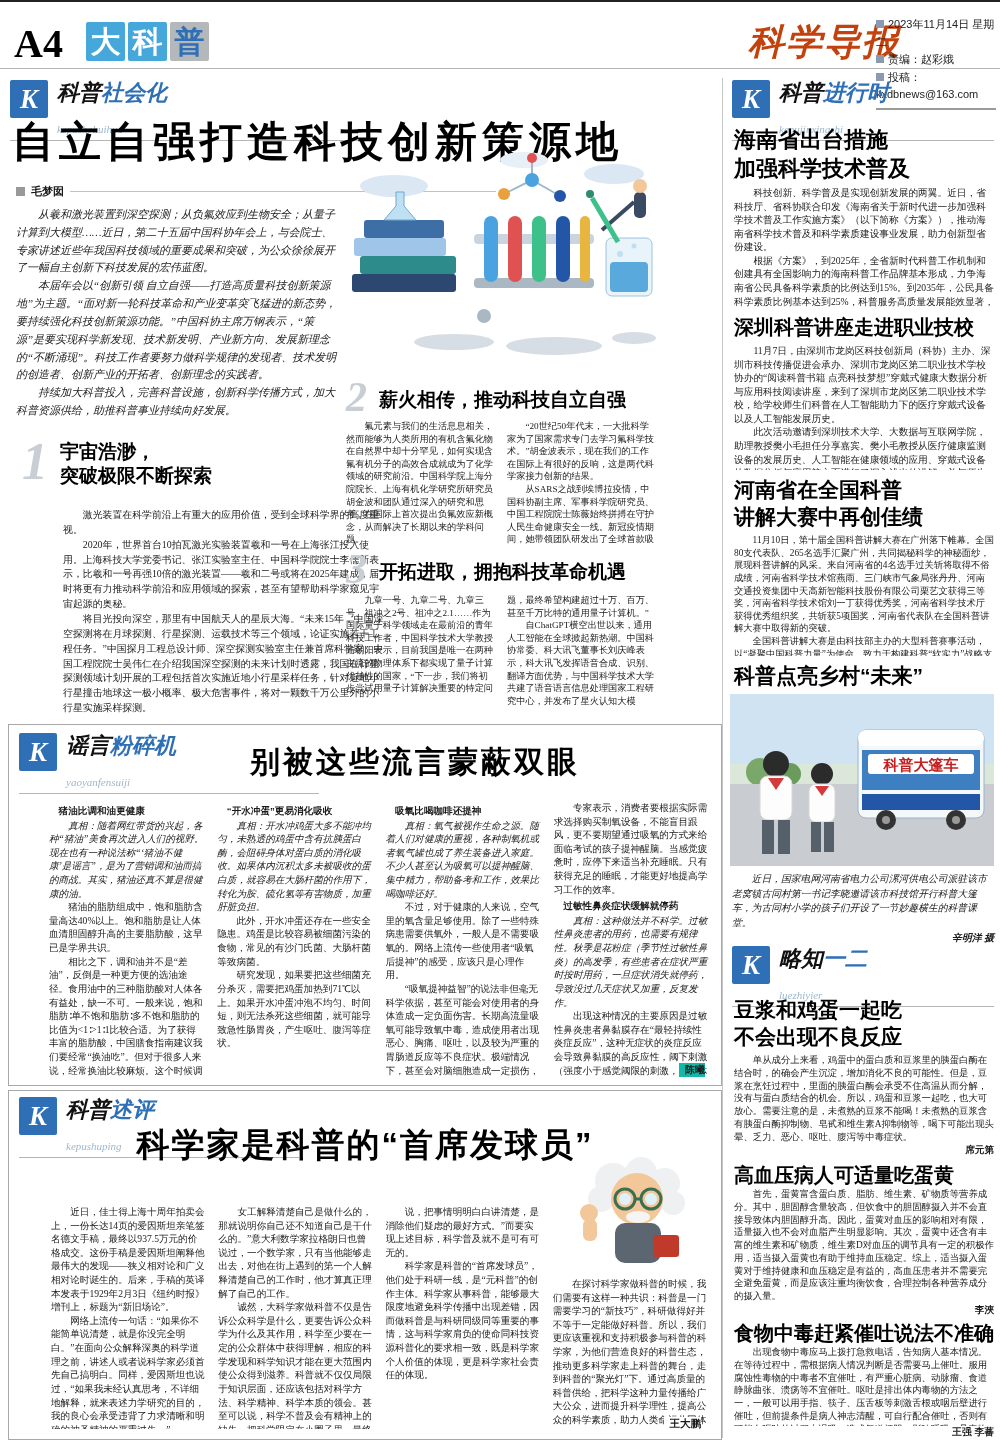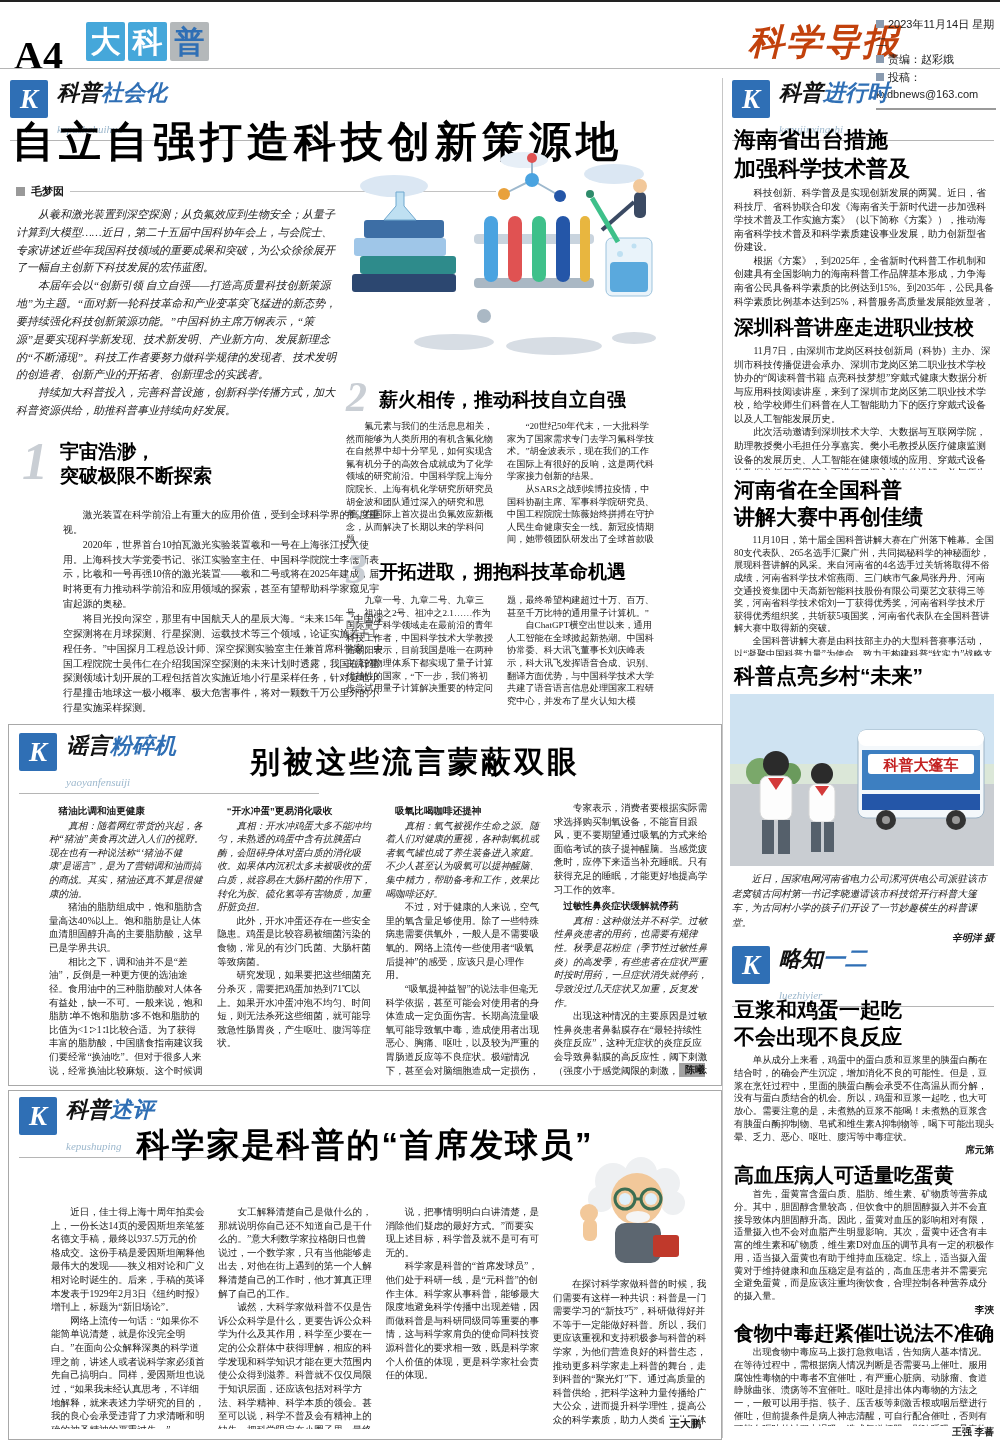"A4" div.abs { top: 36px -> 24px }
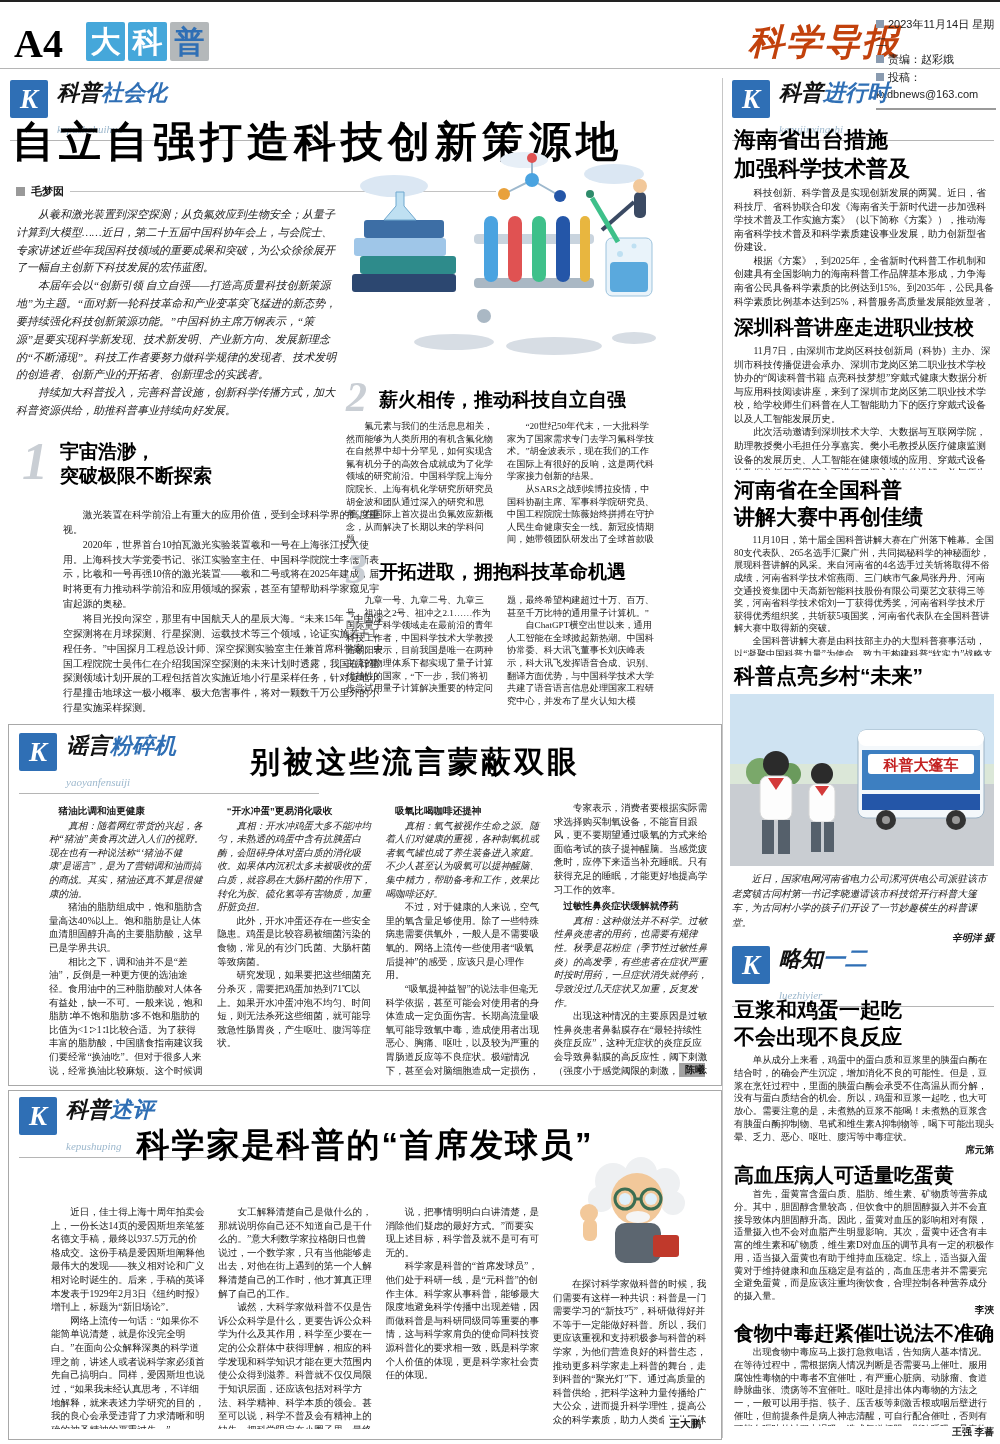"陈曦" div.abs { background: #a3a3a3 -> #14b8a6 }
